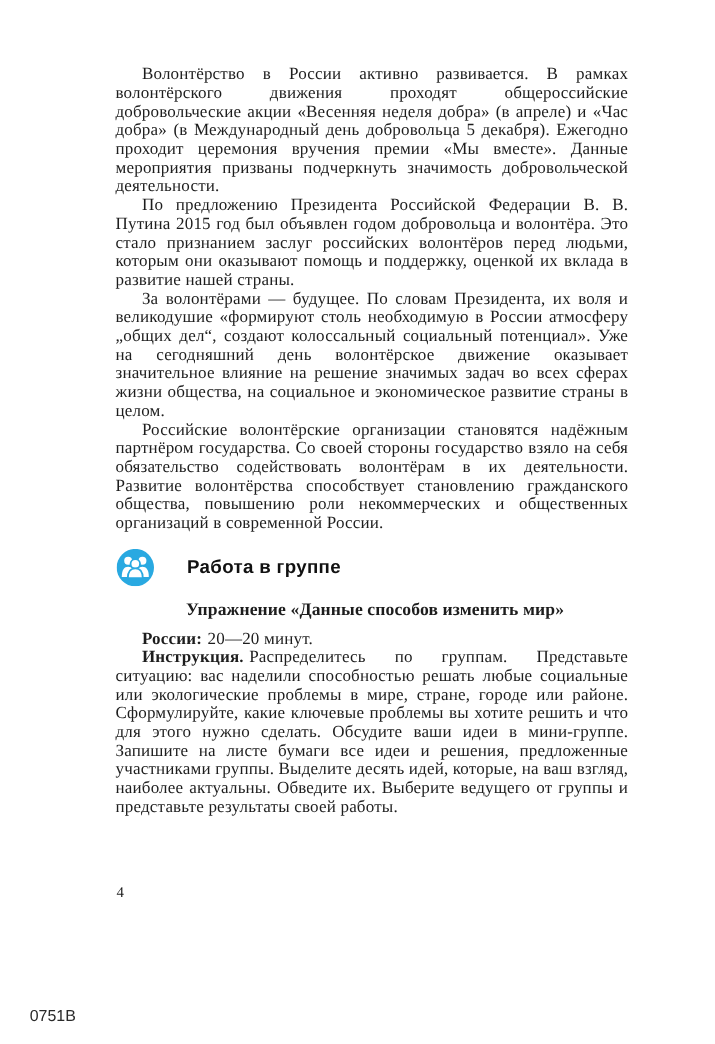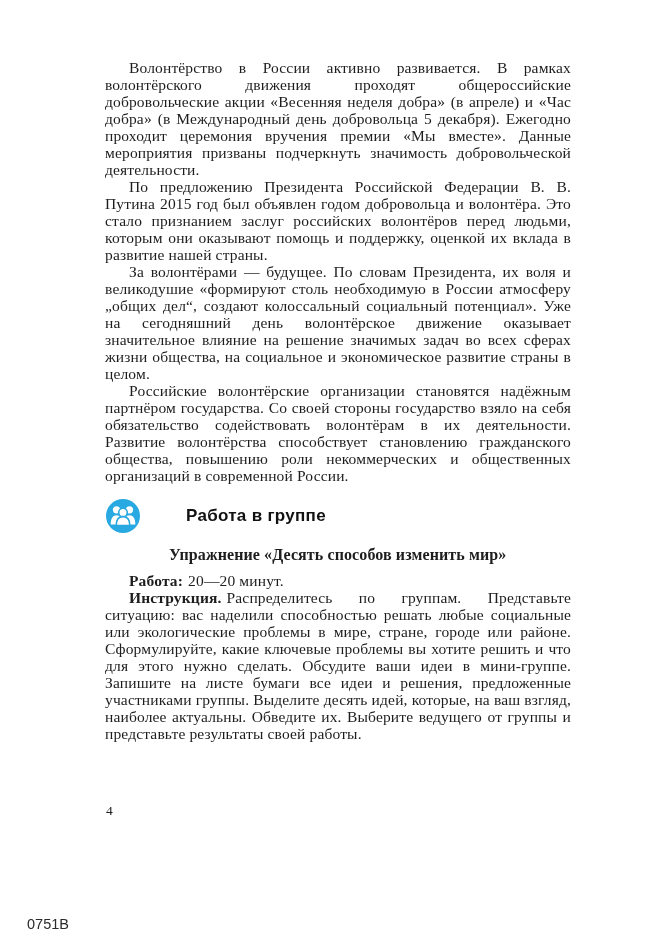"Работа в группе" .section-row { gap: 16px -> none }
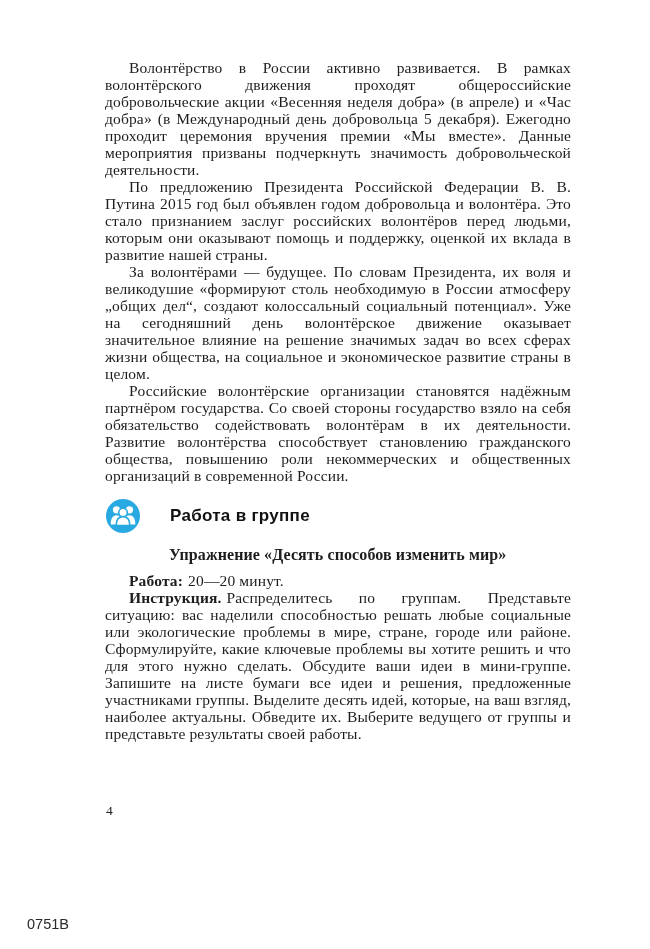"Упражнение «Десять способов изменить" div.exercise-title { text: Десять -> Данные }
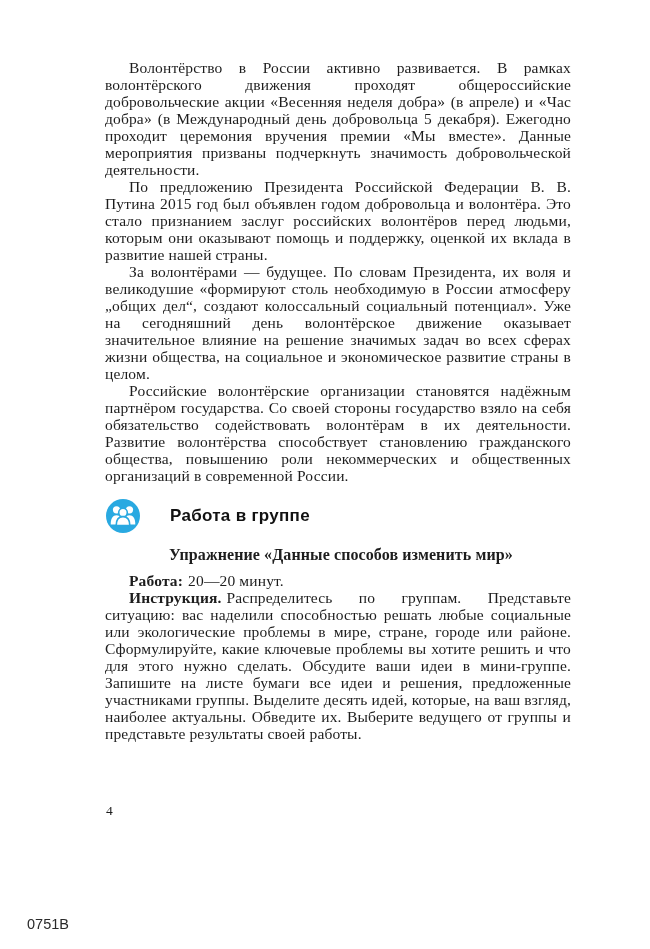"Работа:" b.lead-label { text: Работа -> России }
